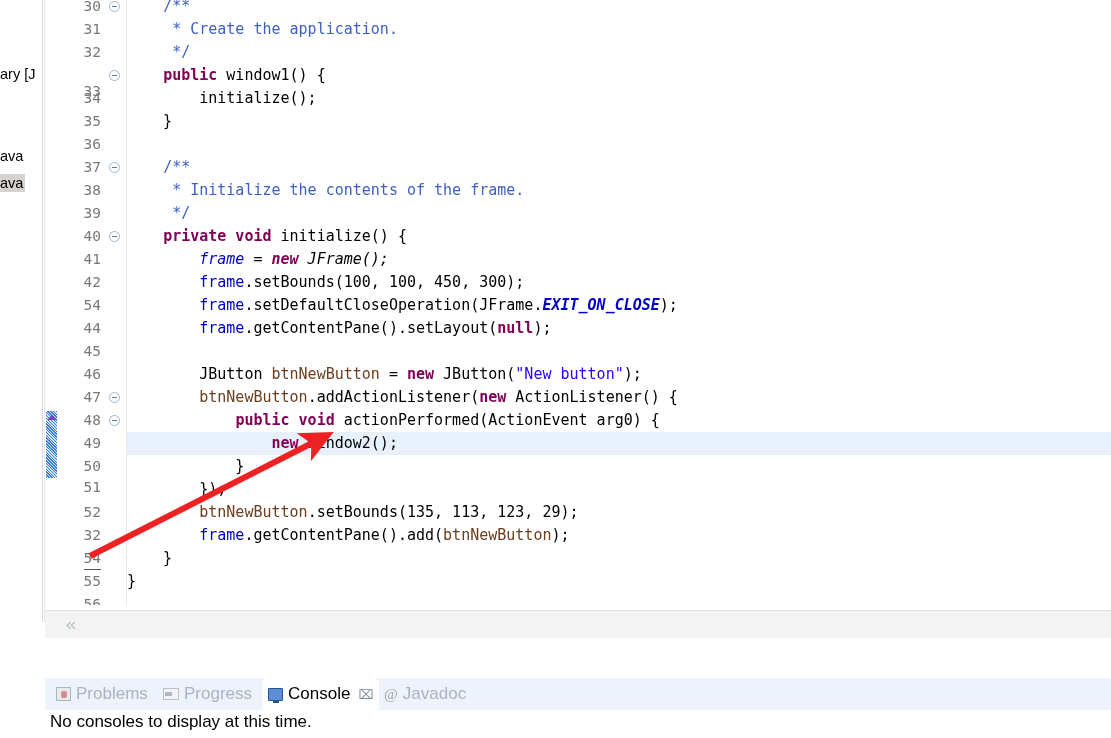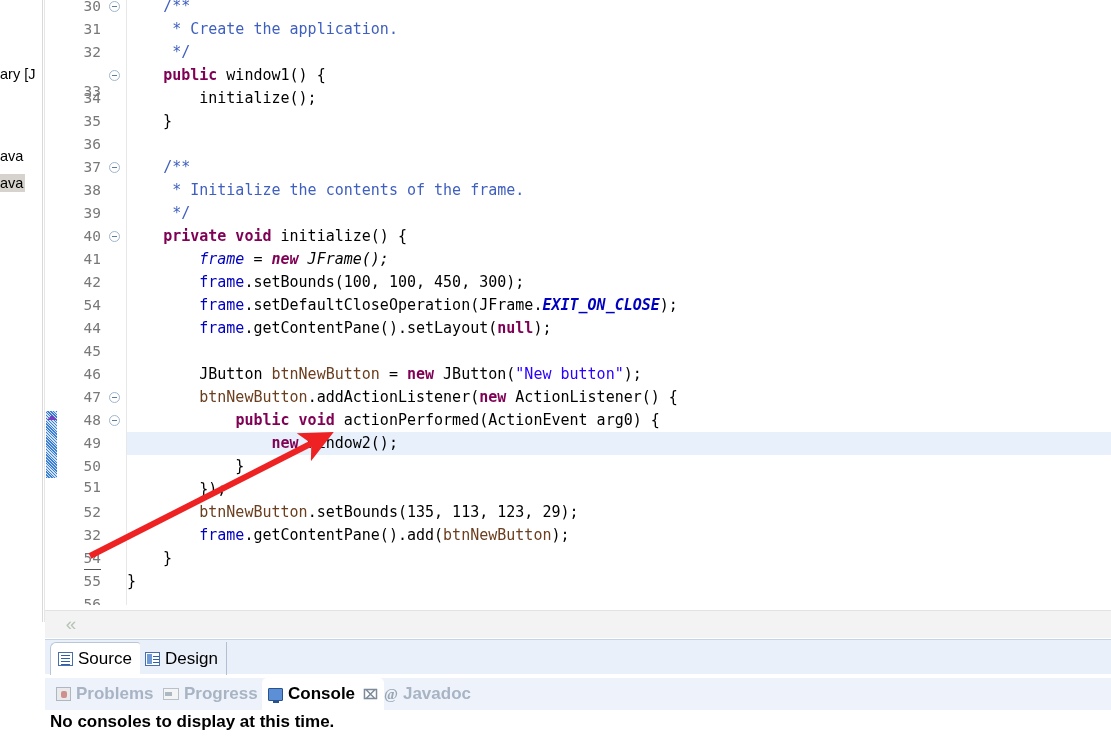"Source" div.srcdesign { html: <div> <div> <span></span> <span>Source</span> </div> <div> <span></span> <span>Design</span> </div> </div> -> none }
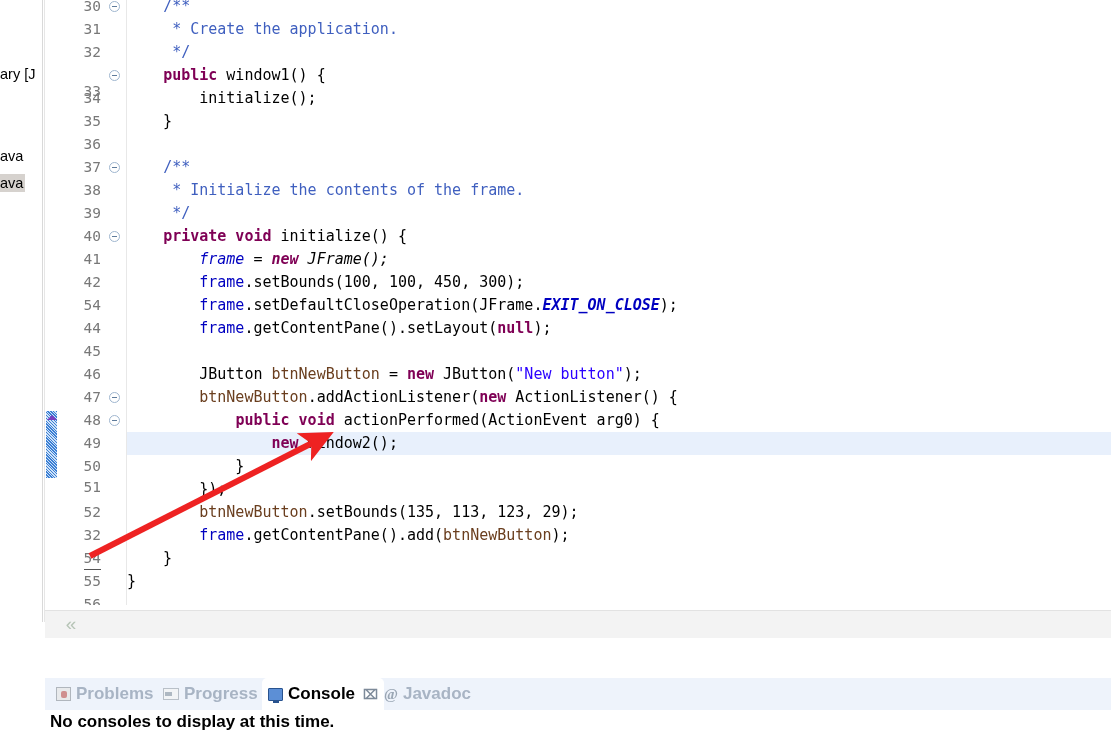"Problems" .bottom-view { font-weight: bold -> none }
